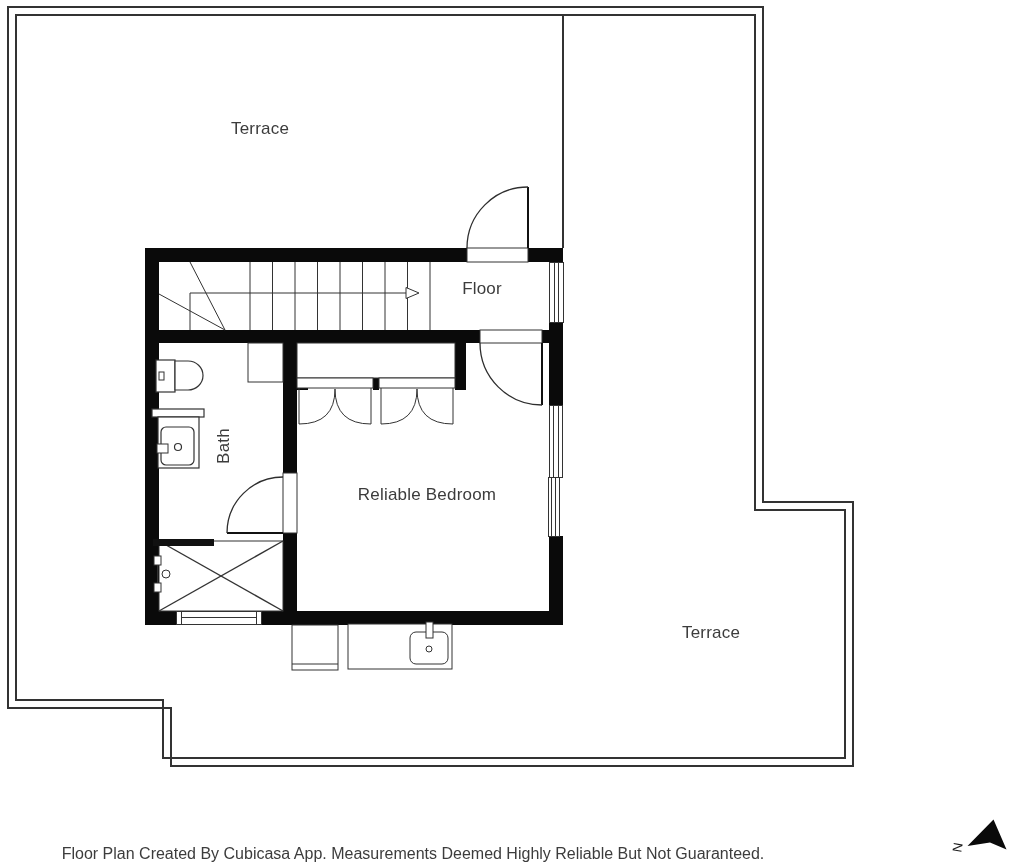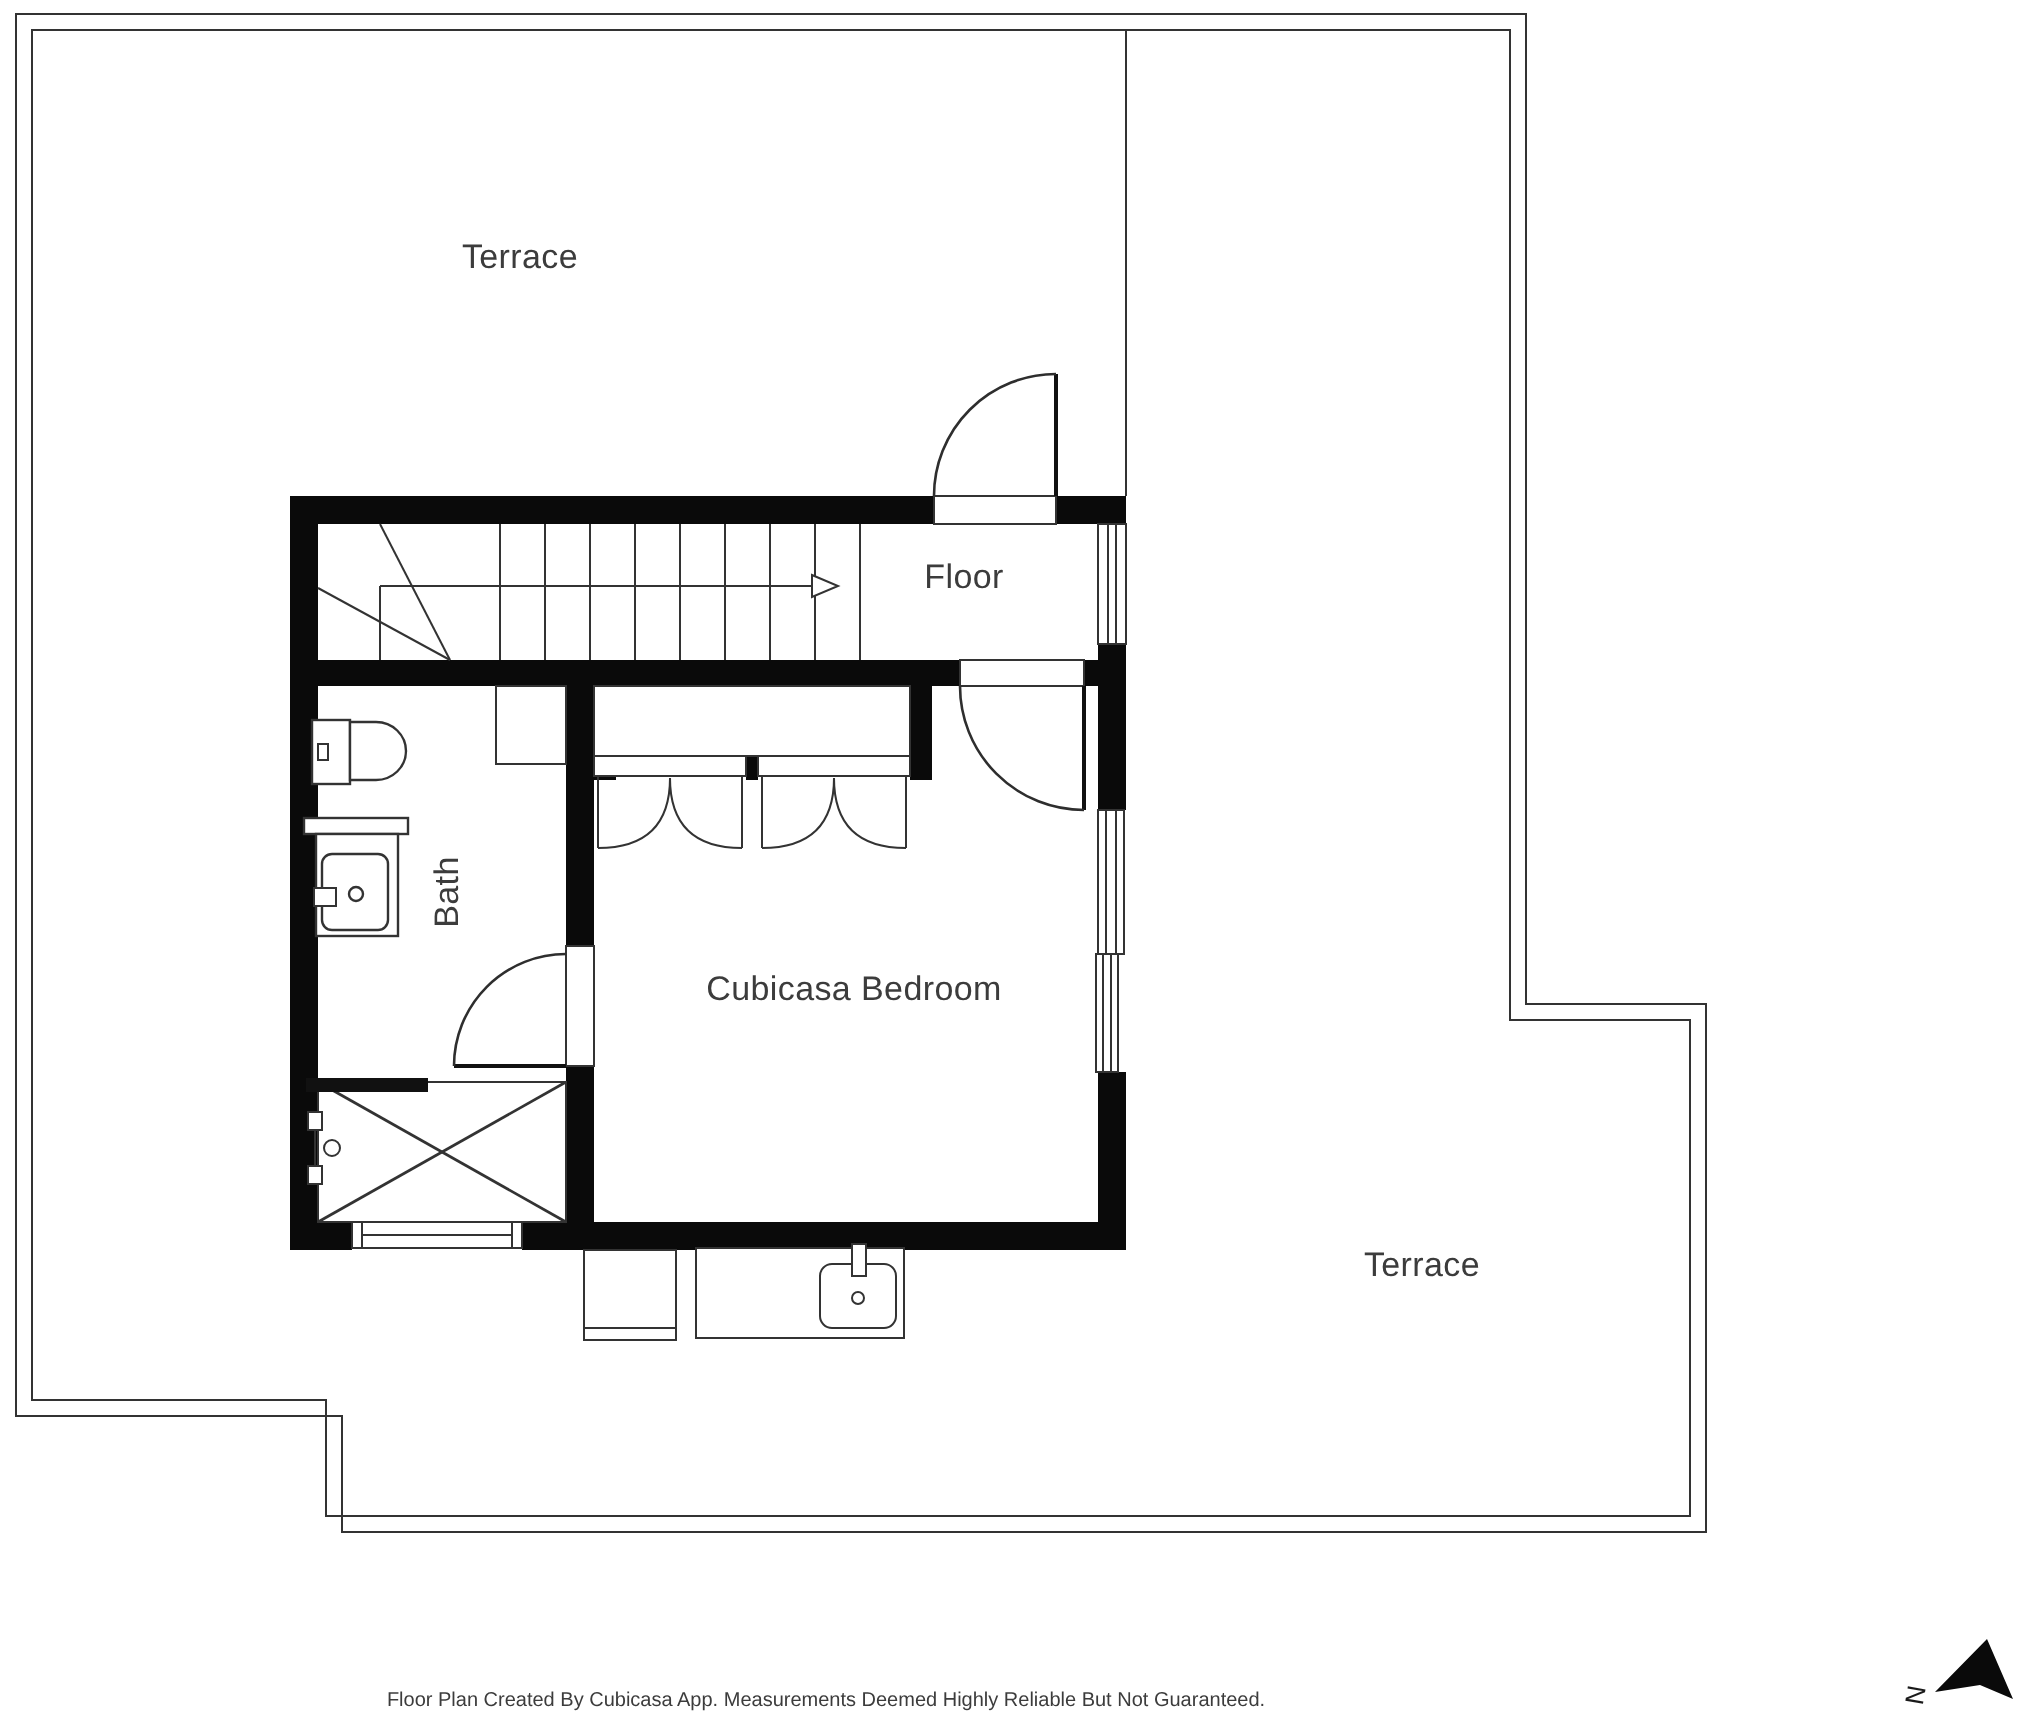"Cubicasa Bedroom" div.room-label { text: Cubicasa -> Reliable }
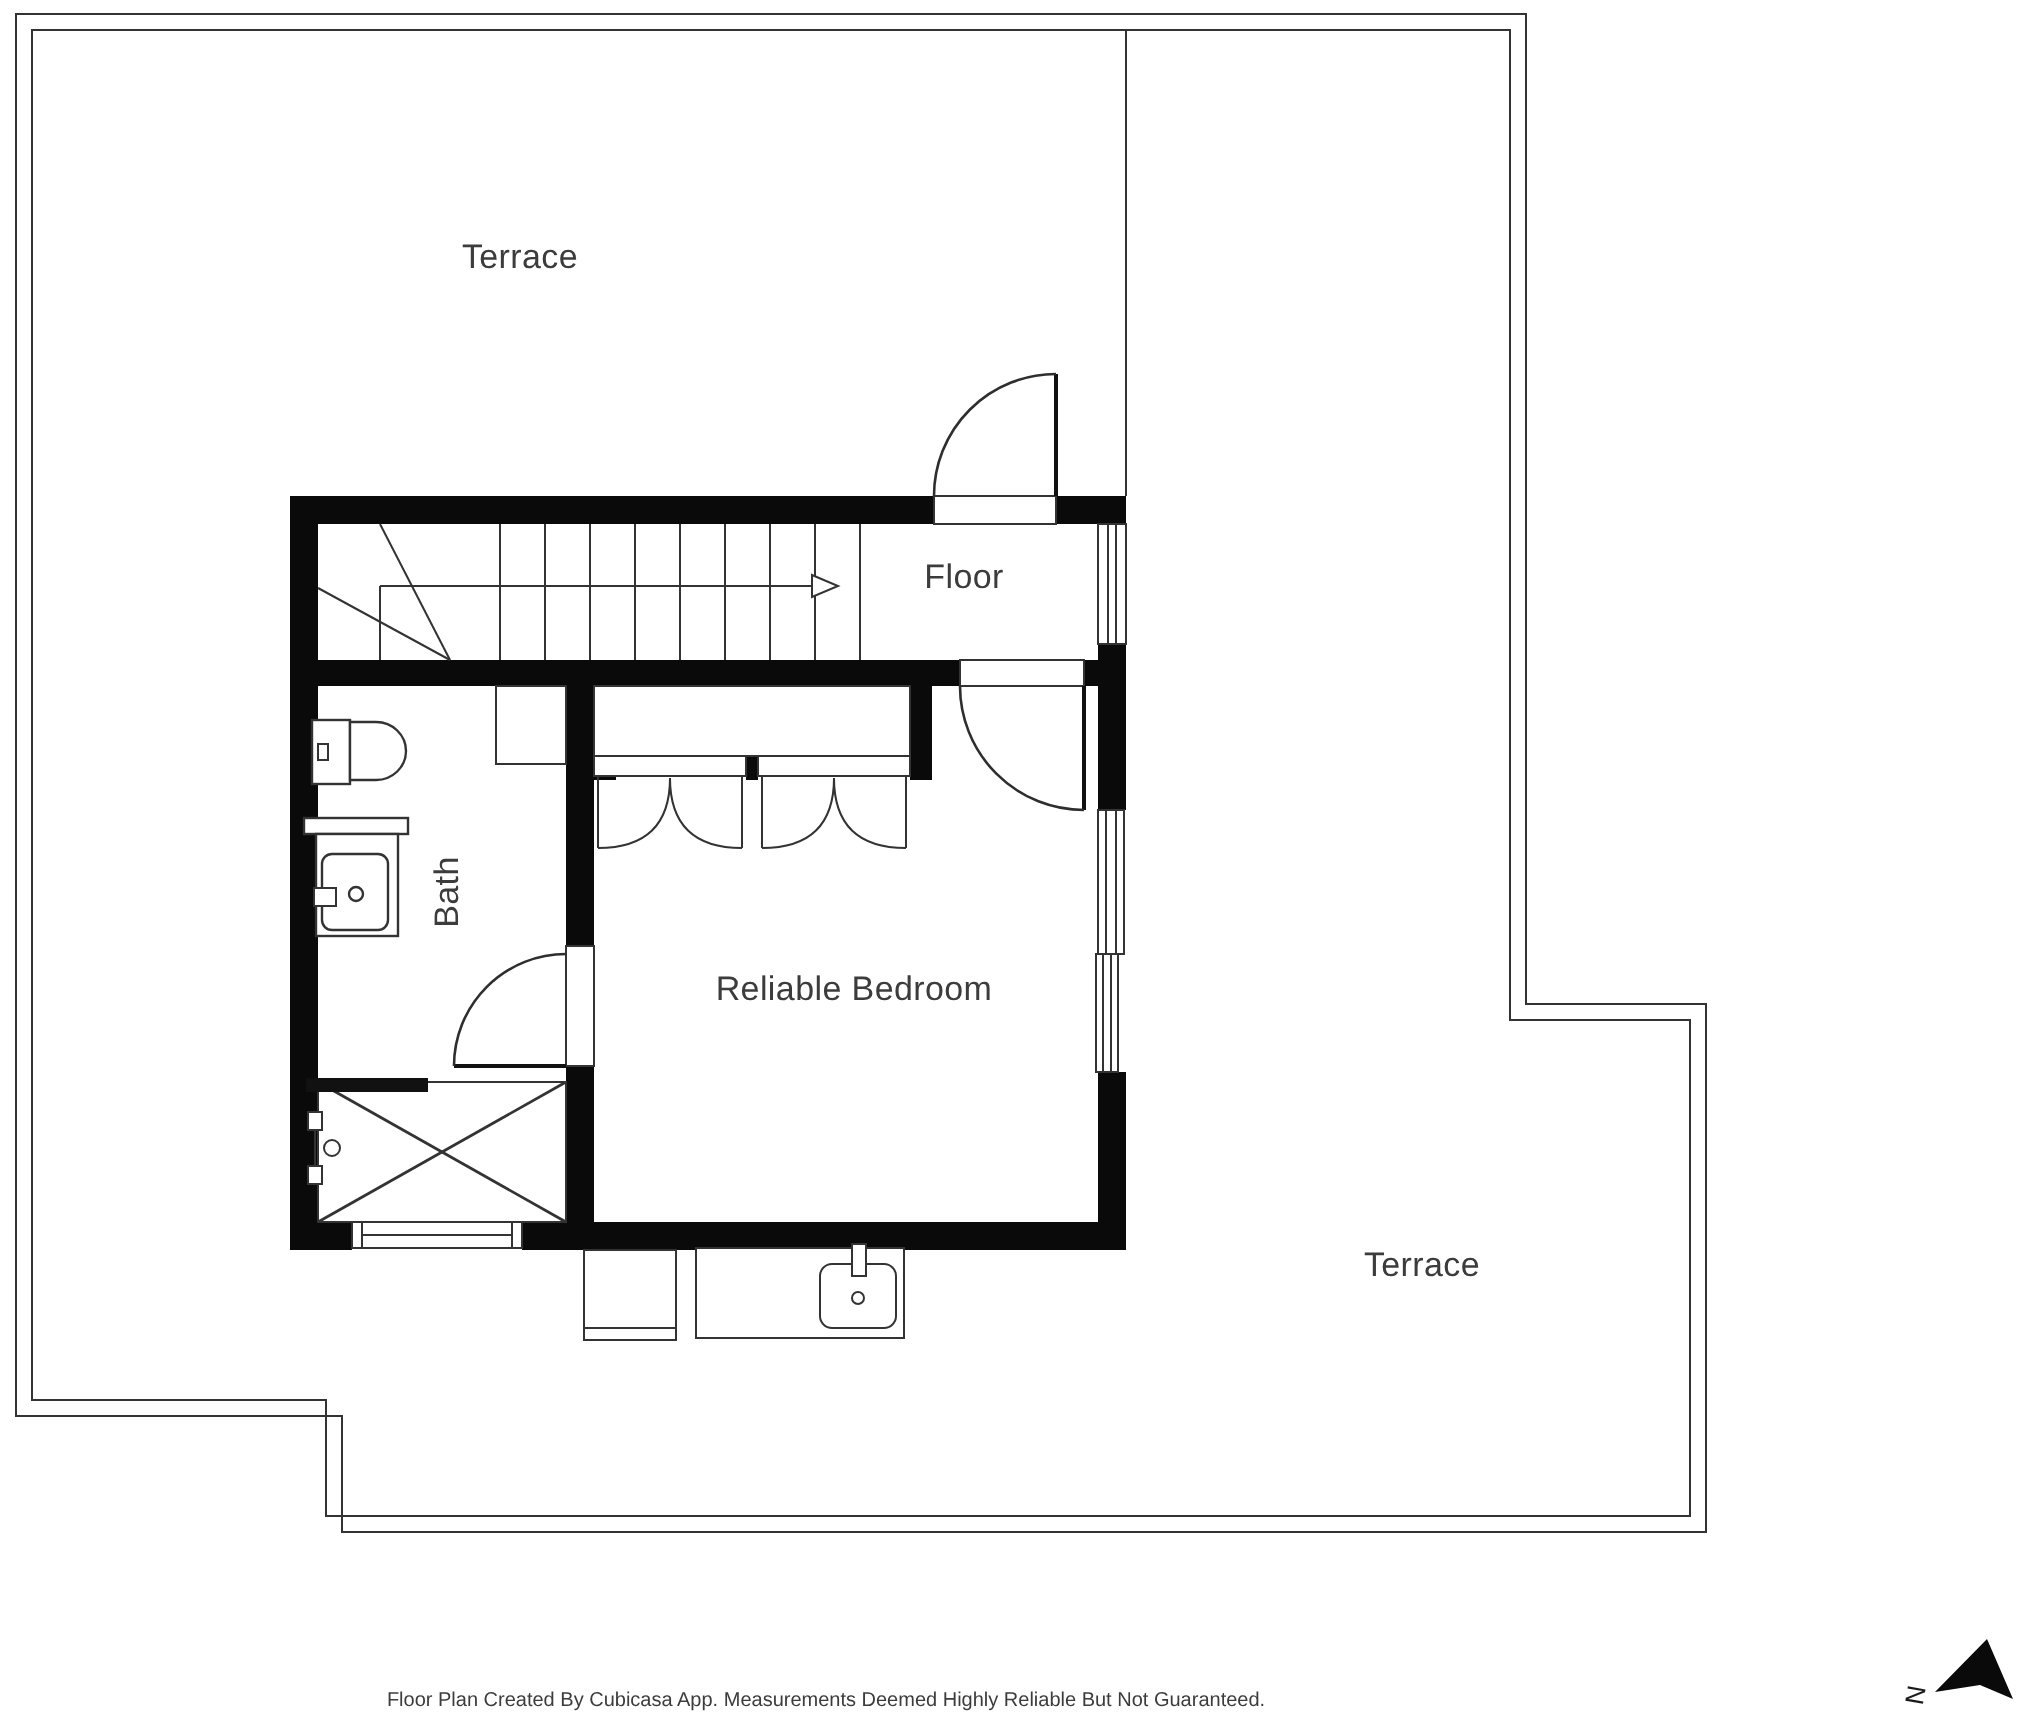"Floor Plan Created By Cubicasa" .footer-note { font-size: 10px -> 16px }
